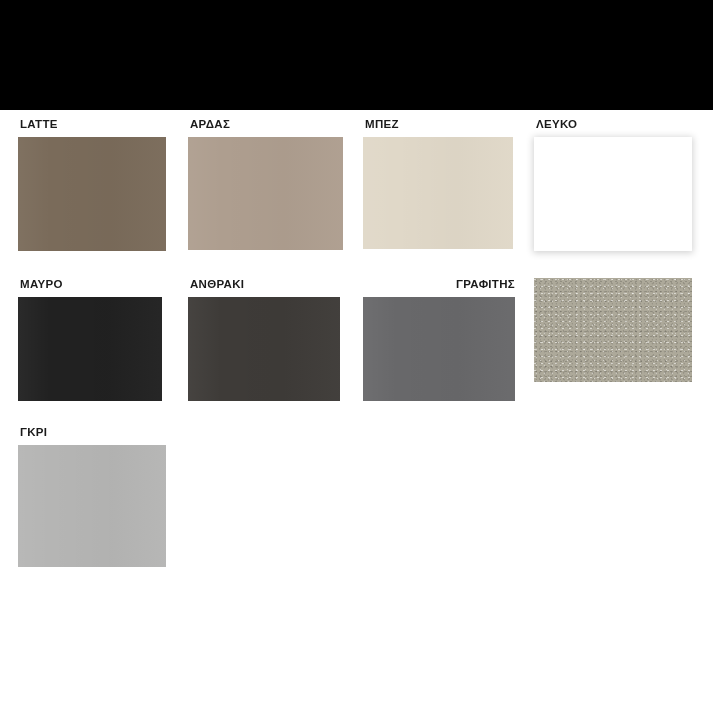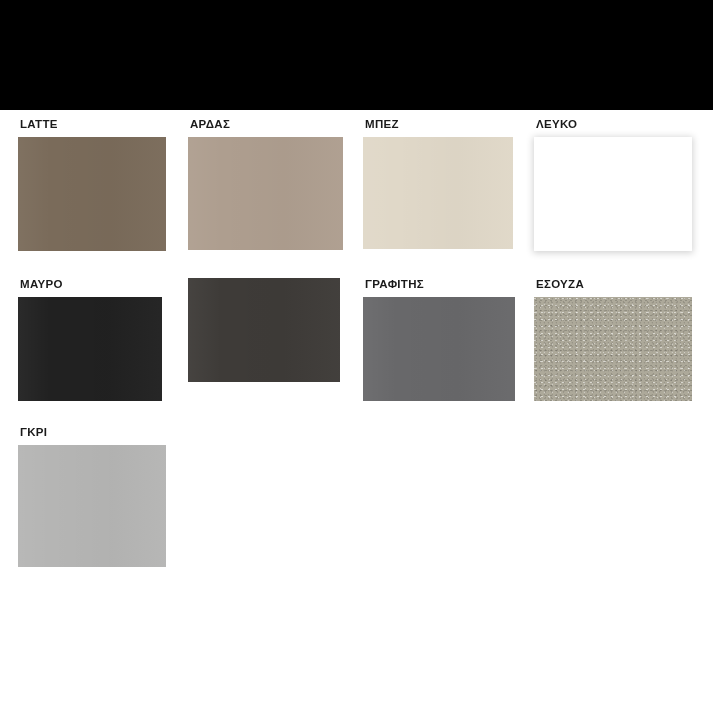"ΑΝΘΡΑΚΙ" div.swatch-label { html: none -> <div>ΑΝΘΡΑΚΙ</div> }
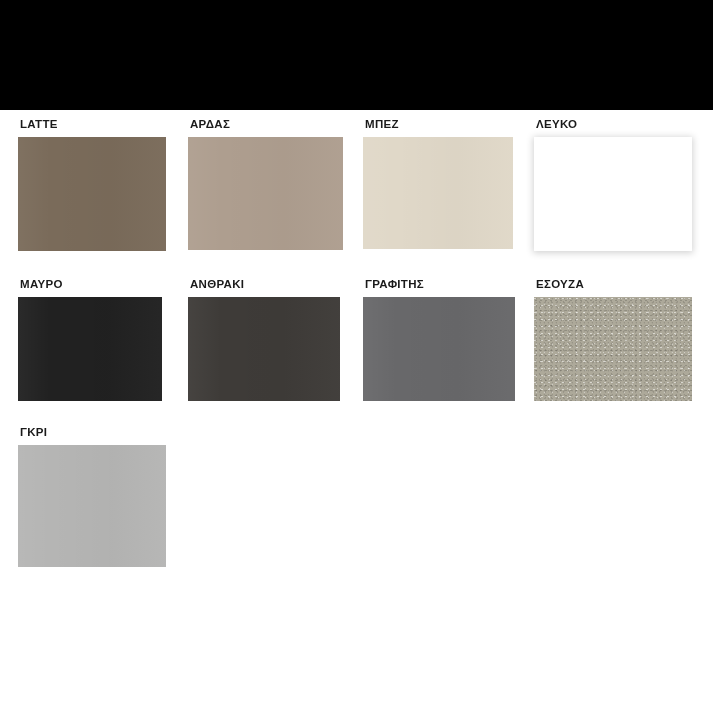"ΓΡΑΦΙΤΗΣ" div.swatch-label { text-align: none -> right }
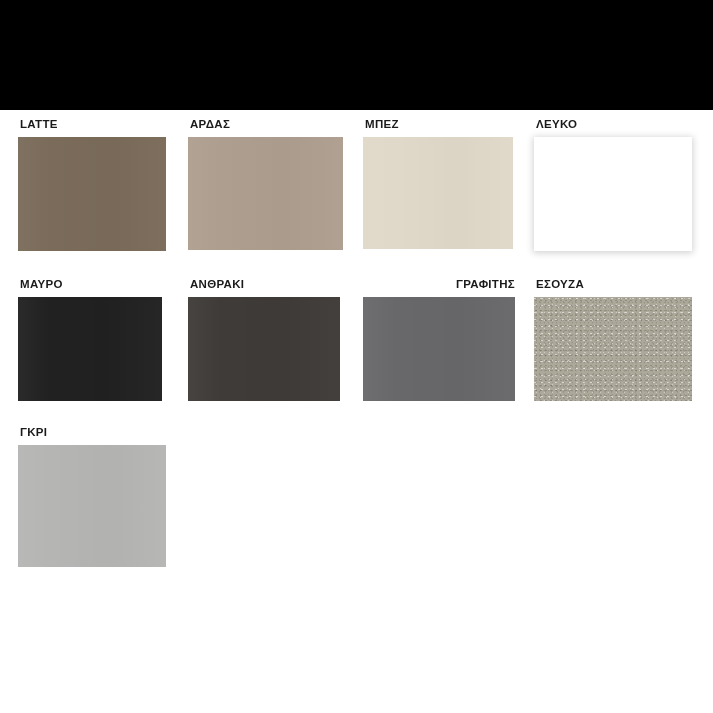"ΕΣΟΥΖΑ" div.swatch-label { html: <div>ΕΣΟΥΖΑ</div> -> none }
